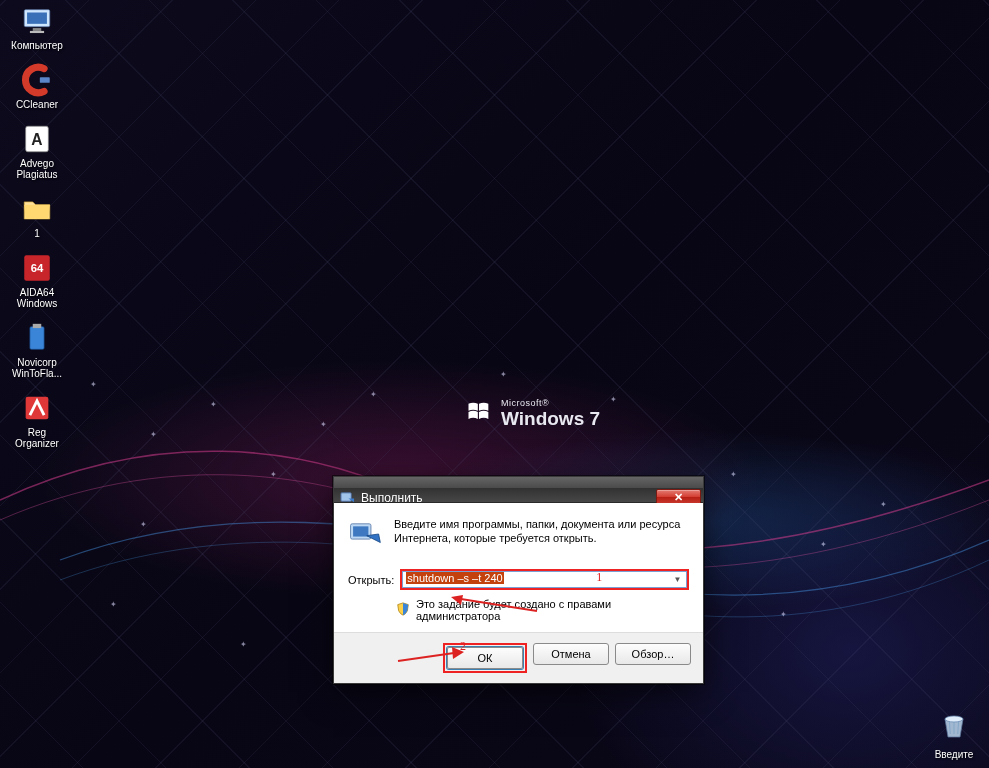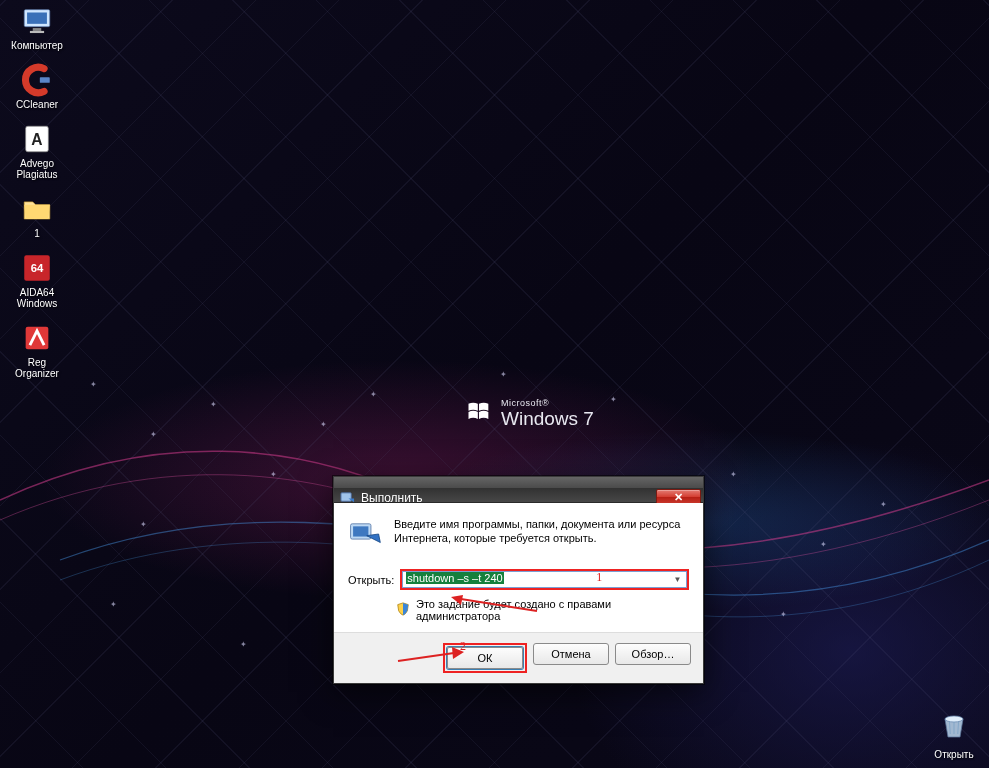"Novicorp WinToFla..." div.desktop-icon { html: none -> <div> <div> <svg> <rect></rect> <rect></rect> </svg> </div> <div>Novicorp WinToFla...</div> </div> }
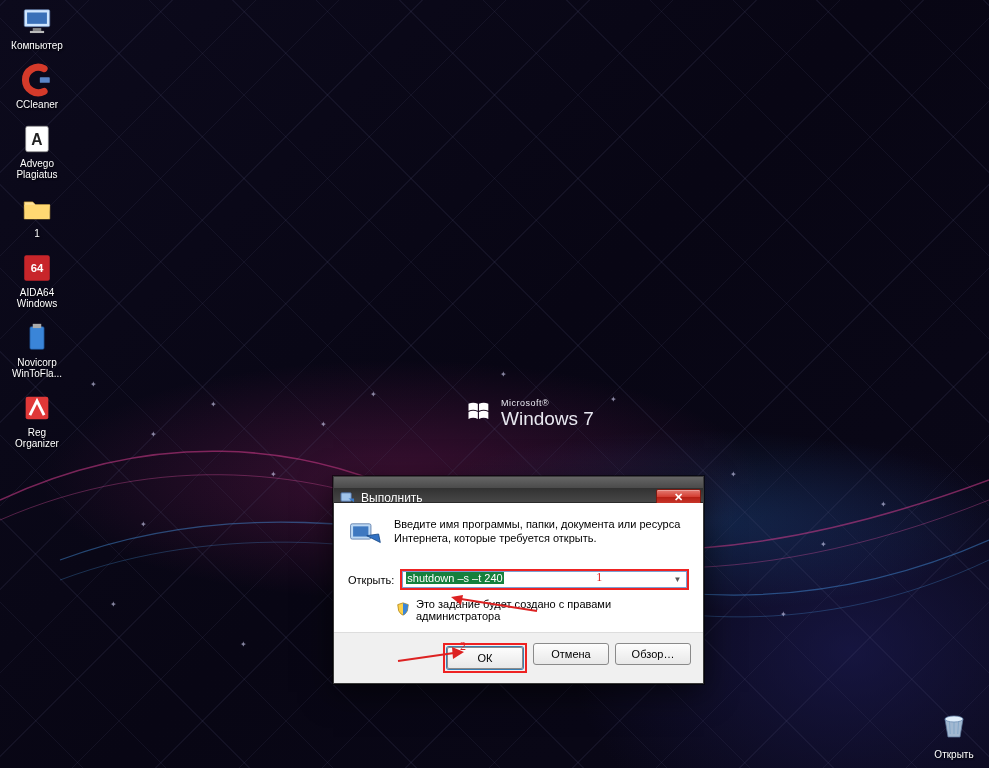"Windows 7" .brand-text .big { font-weight: 400 -> 700 }
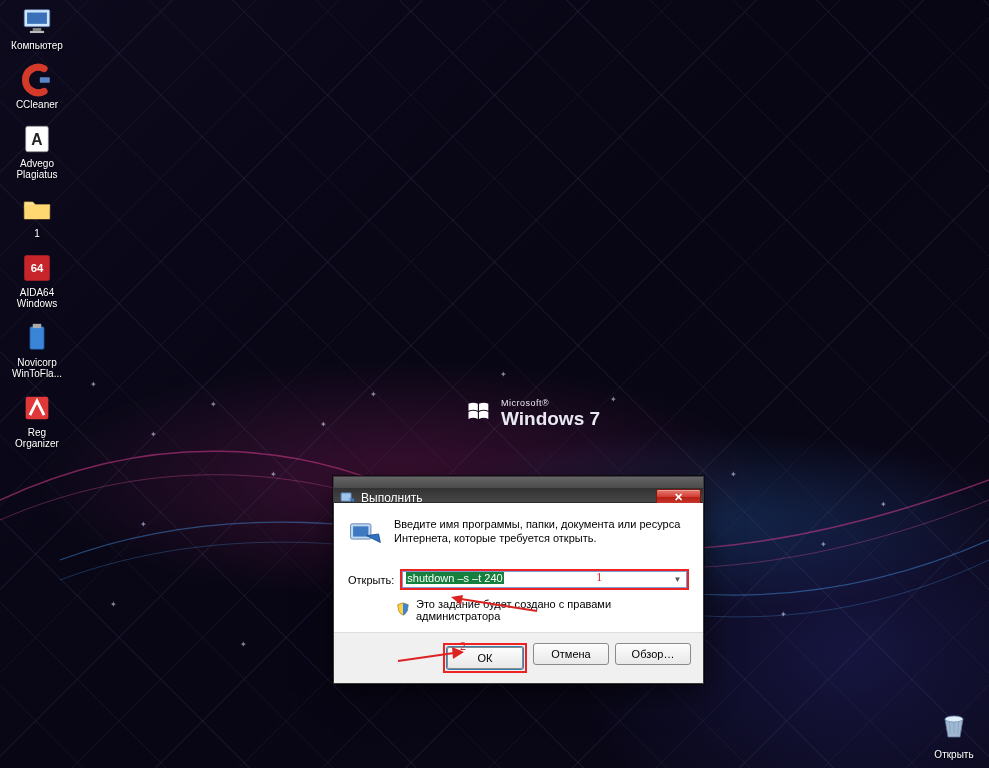"shutdown –s –t 240" .combo-input .sel { background: #15803d -> #c2410c }
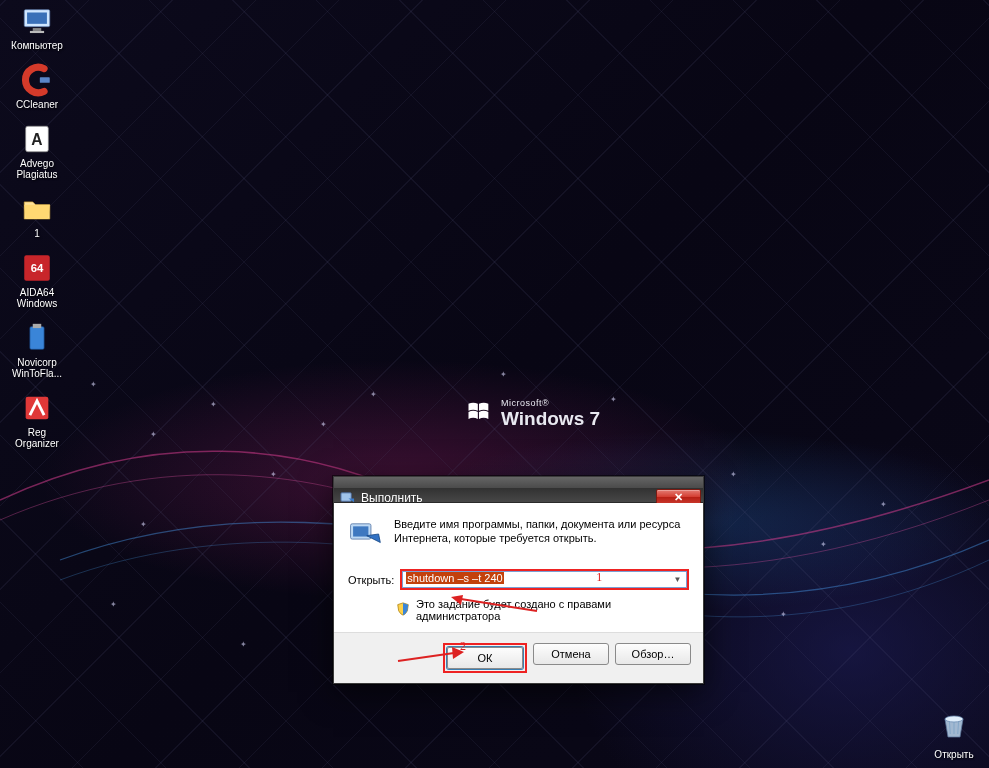"Открыть" div.di-label { text: Открыть -> Введите }
